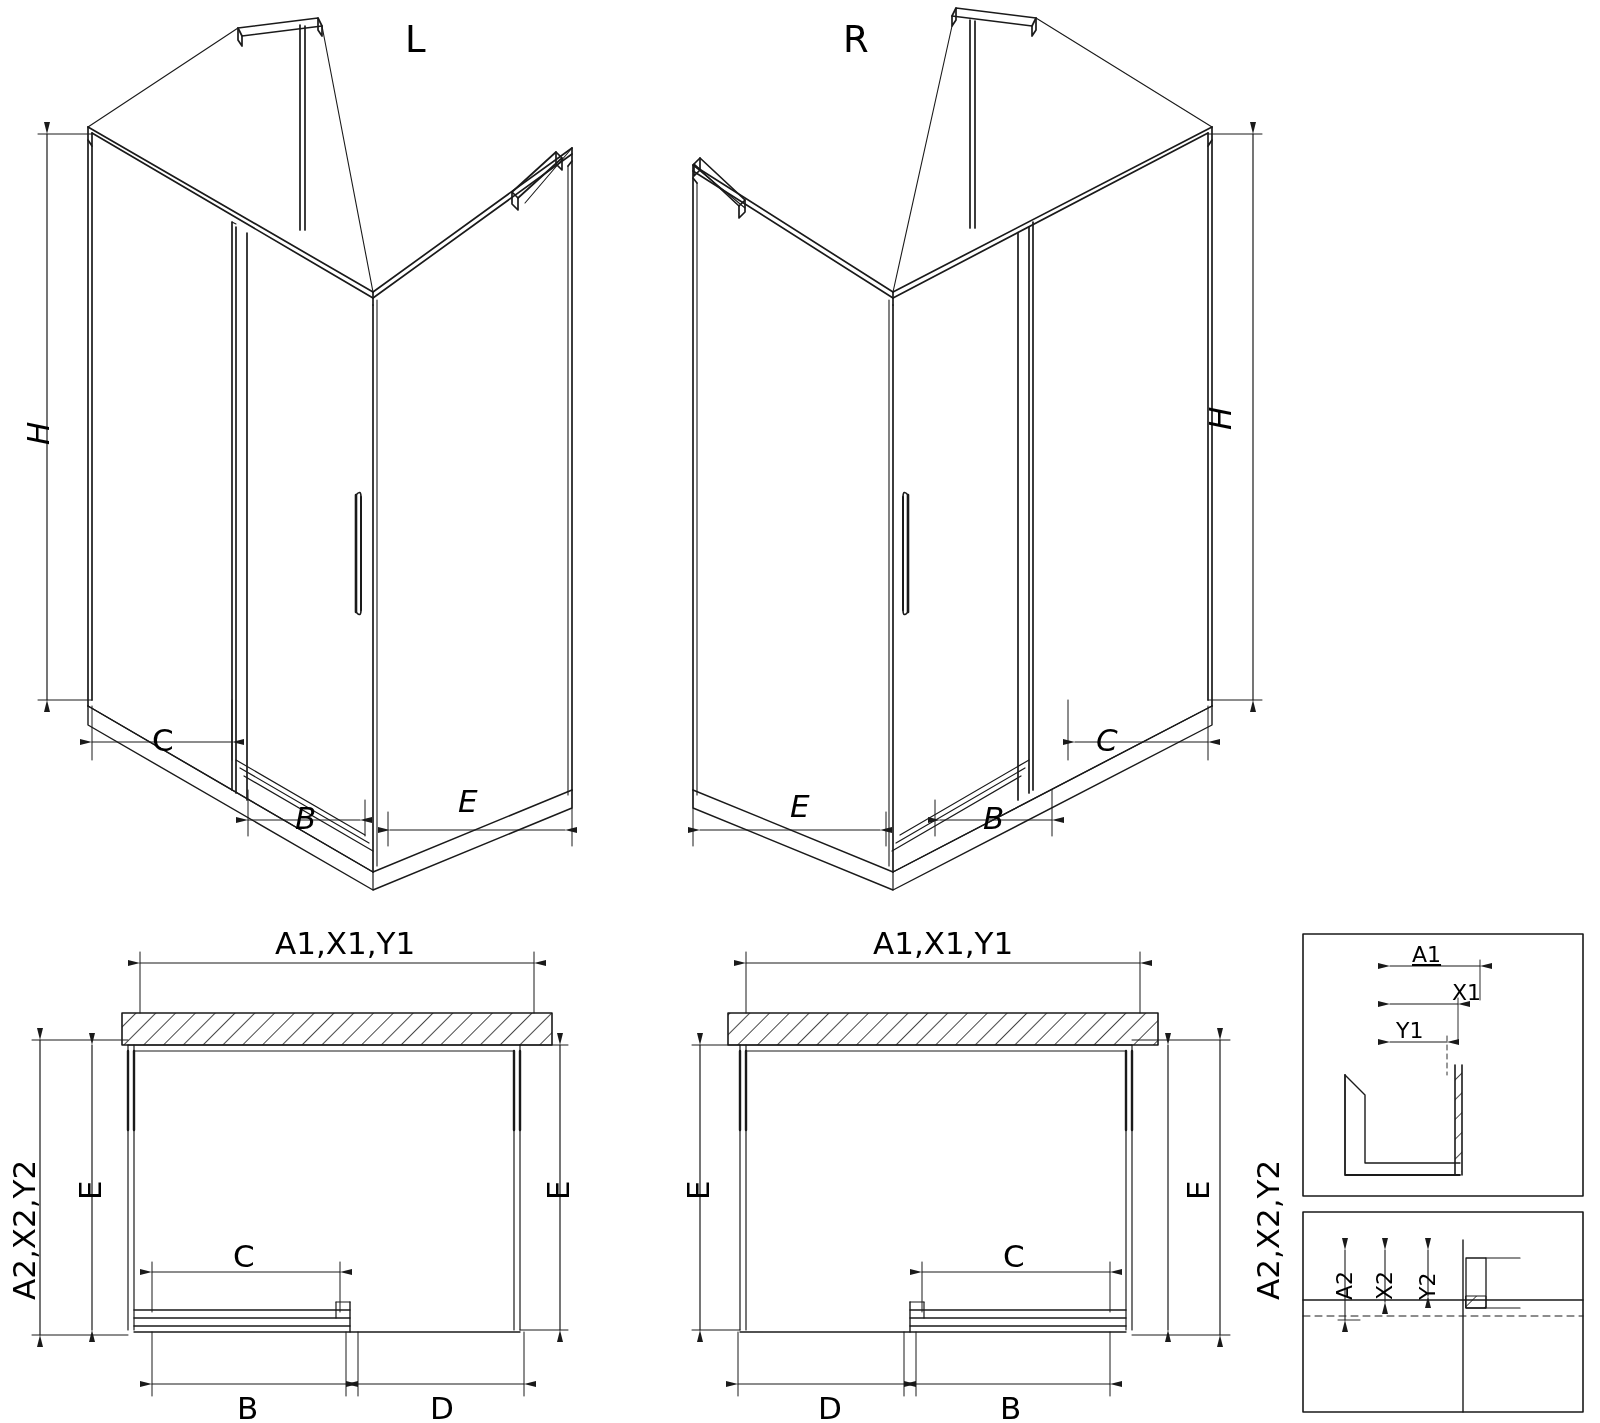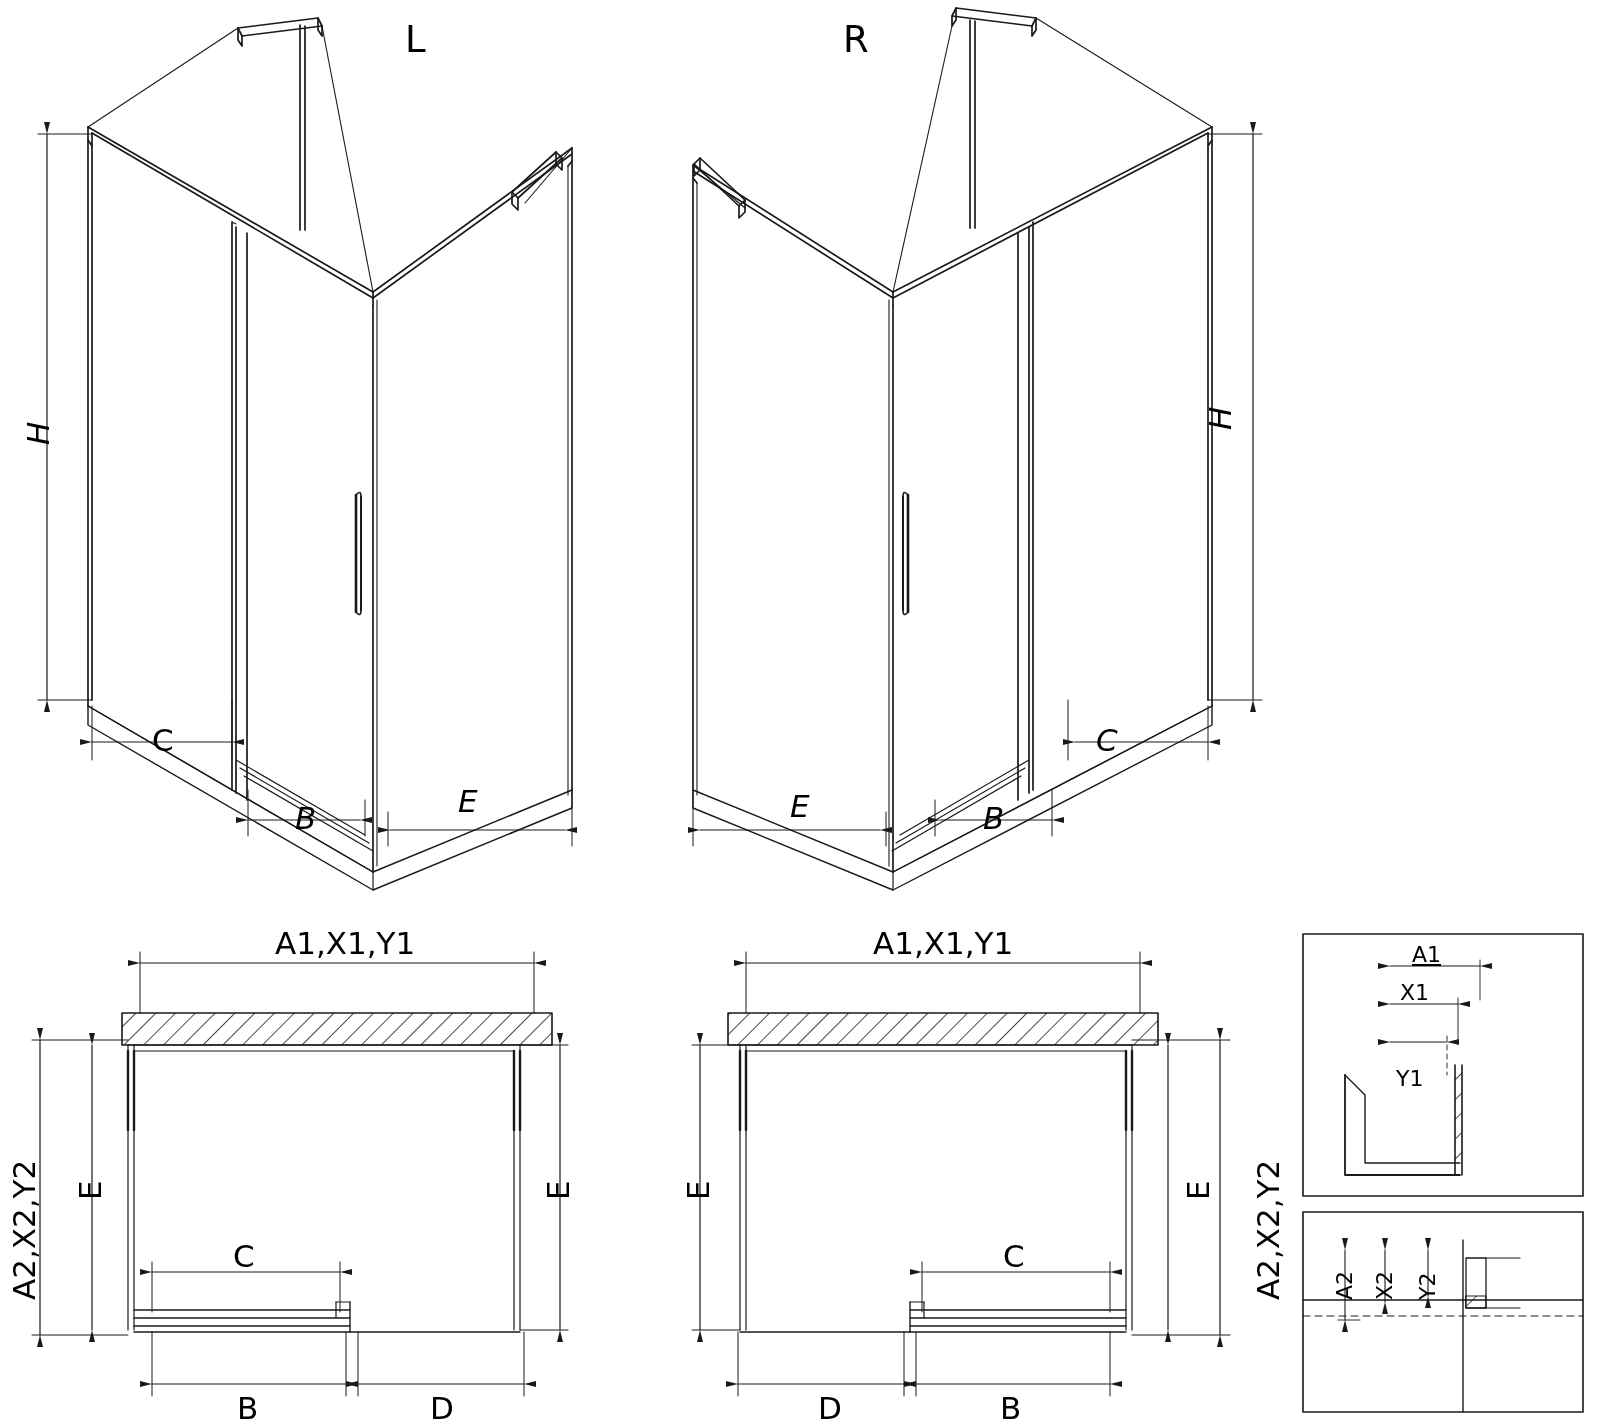"X1" div.lbl { left: 1400px -> 1452px }
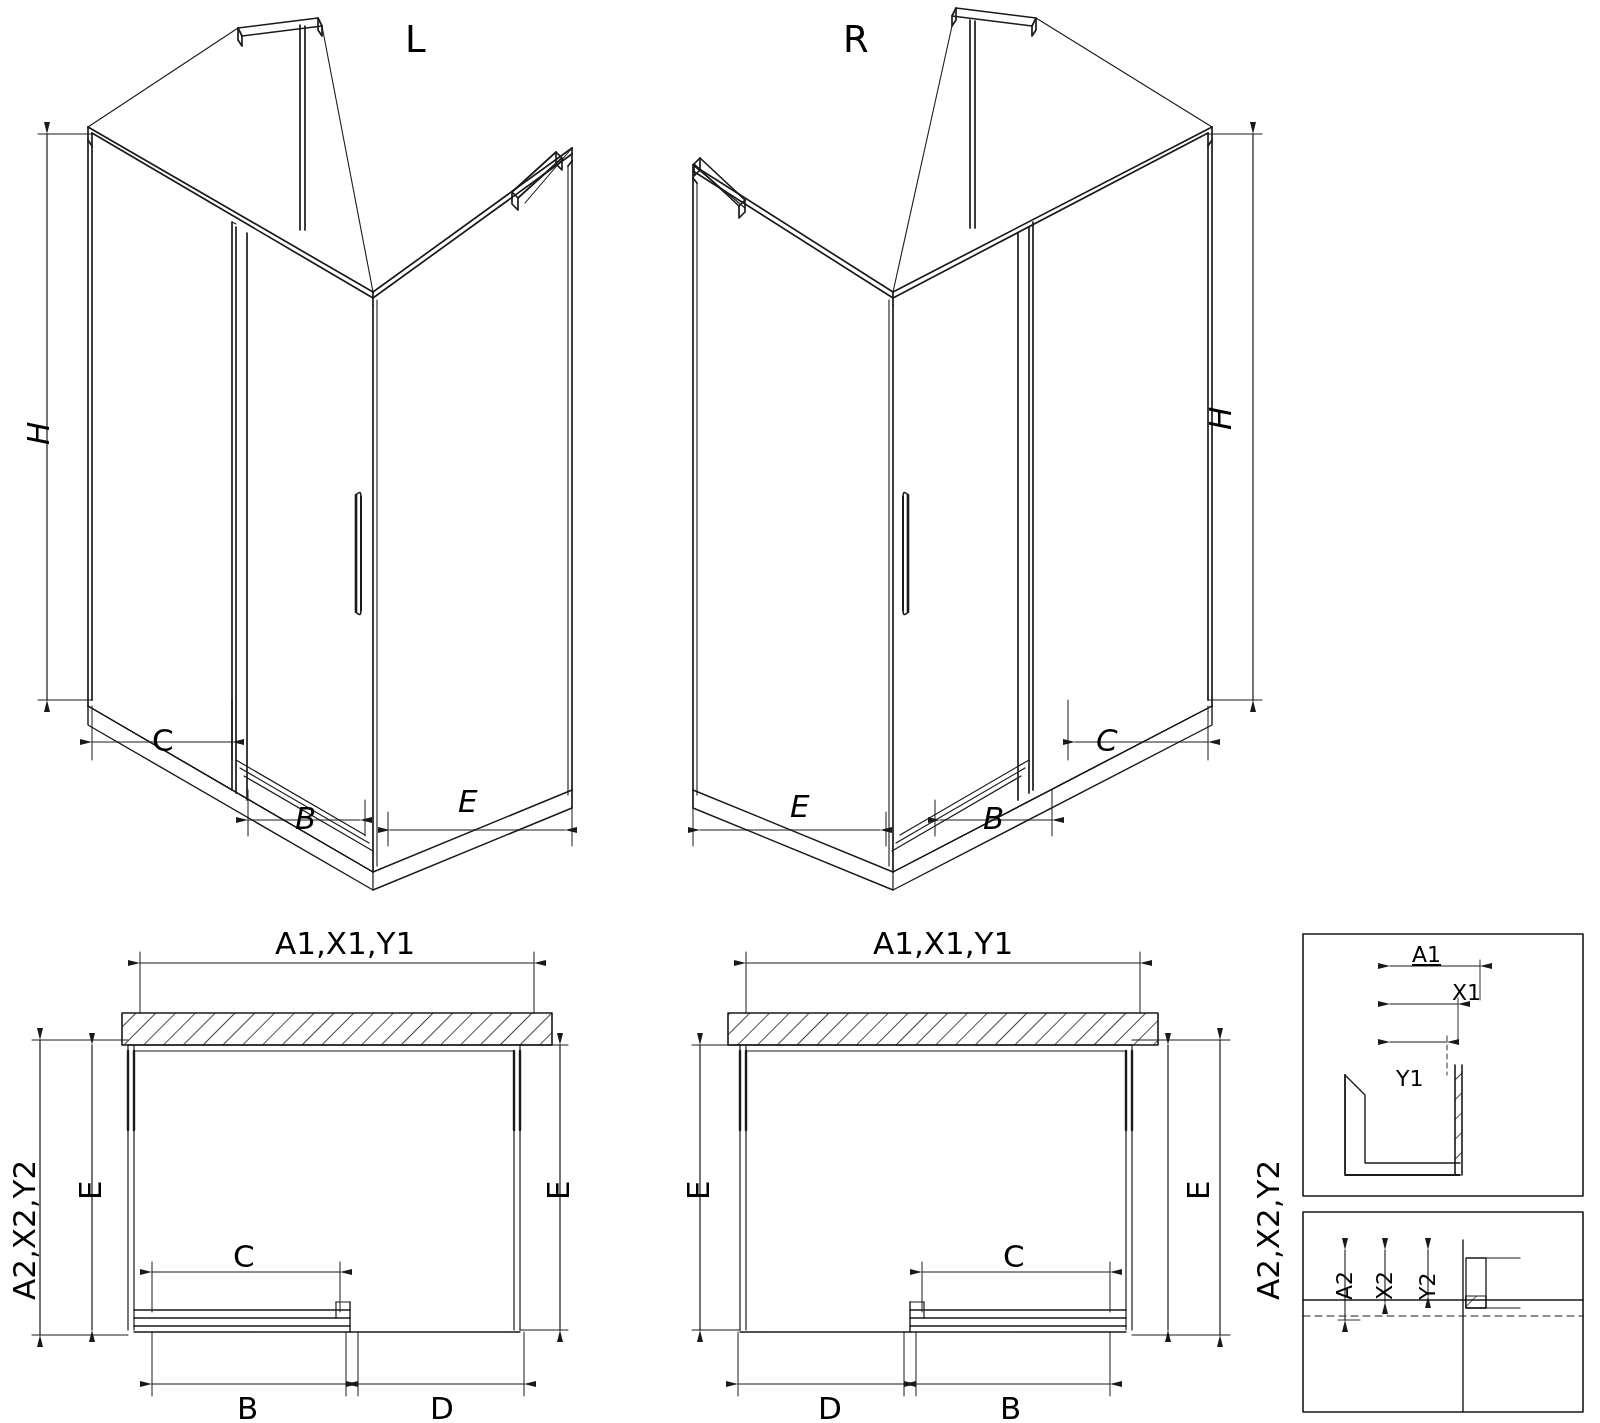"Y1" div.lbl { margin-top: 48px -> none }
